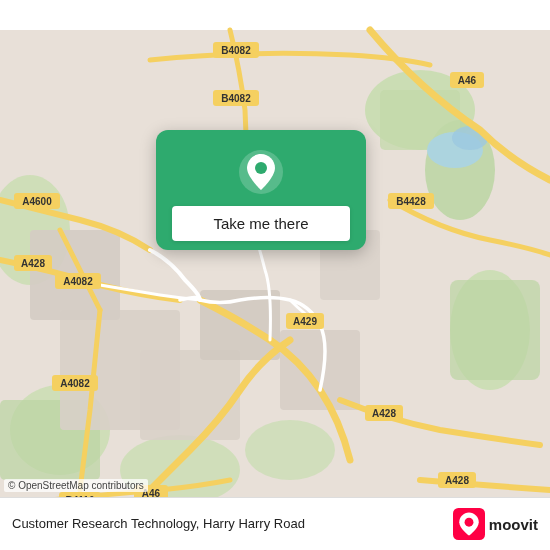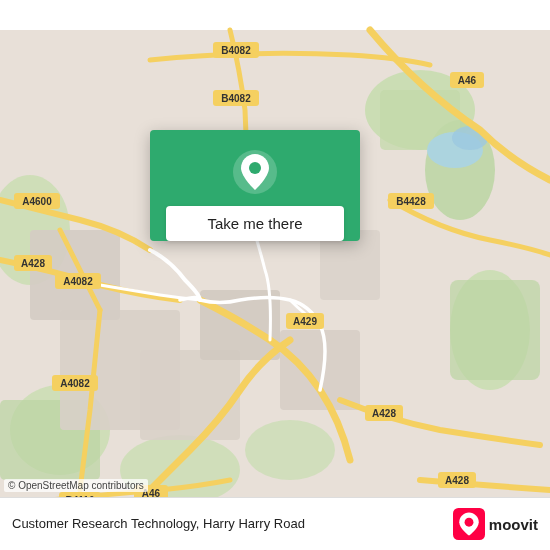"Take me there" #location-card { border-radius: 4px -> 12px; left: 150px -> 156px; padding: 18px 16px 0 16px -> 18px 16px 9px 16px }
